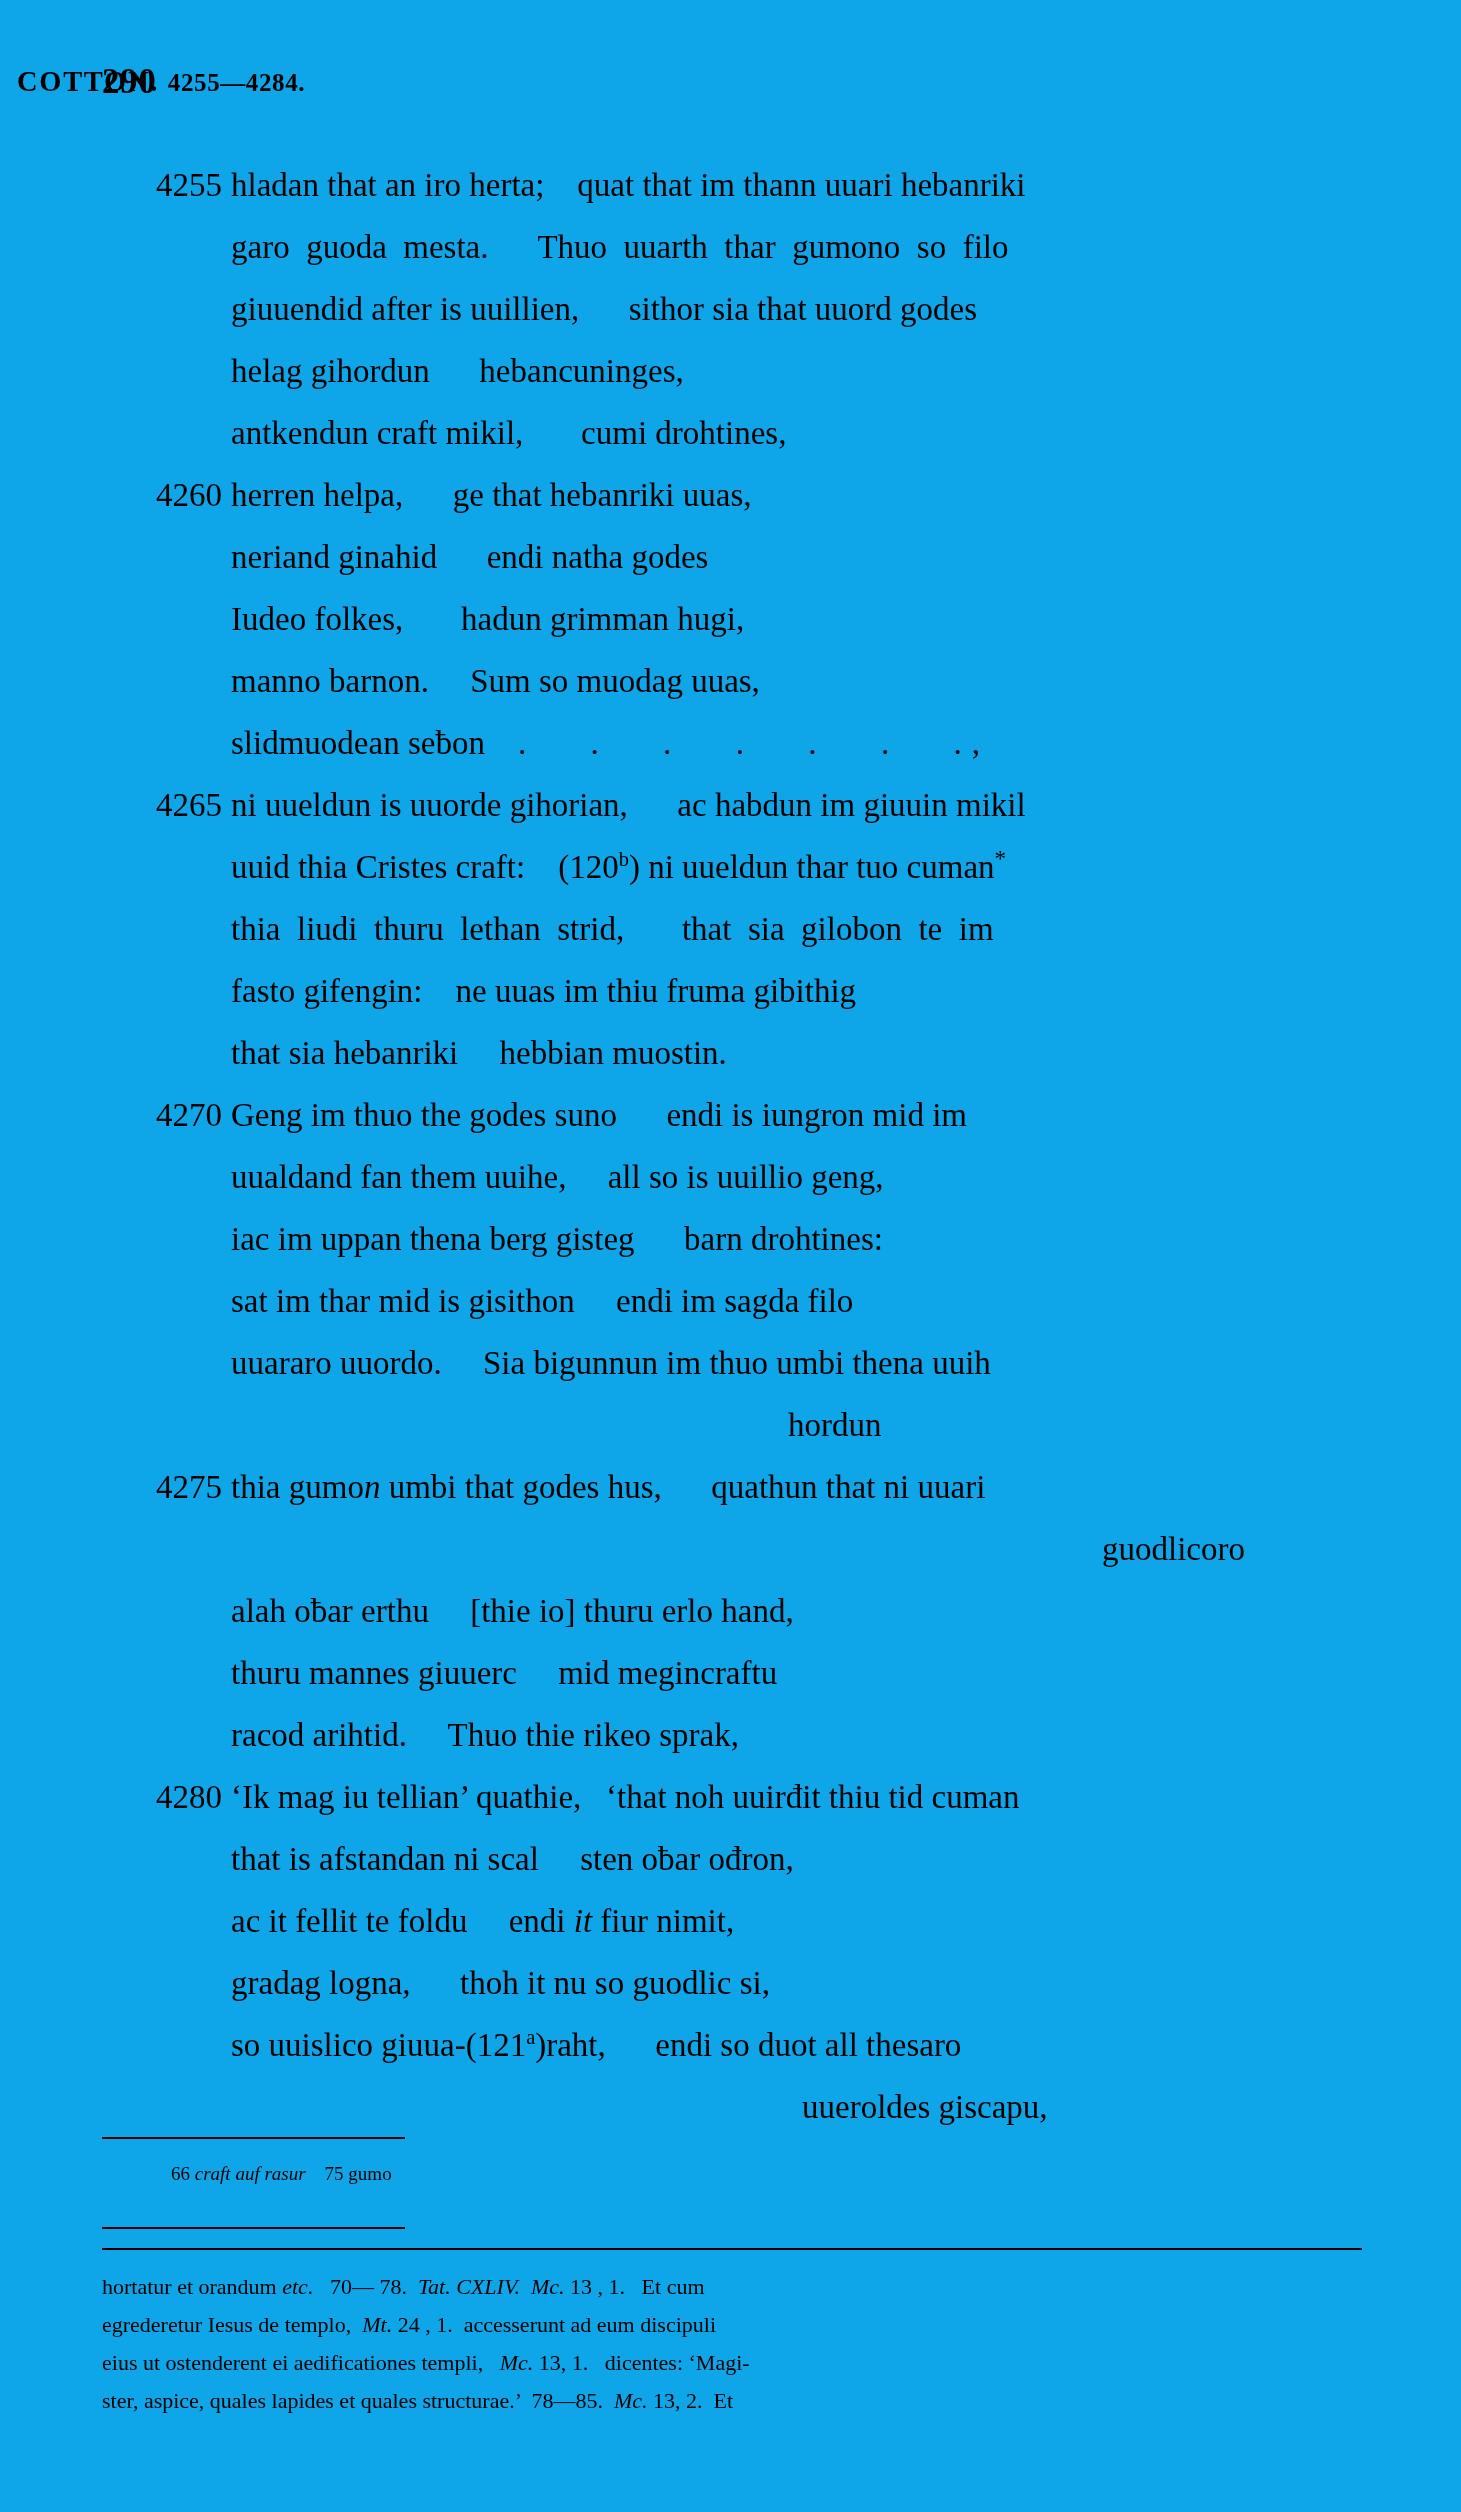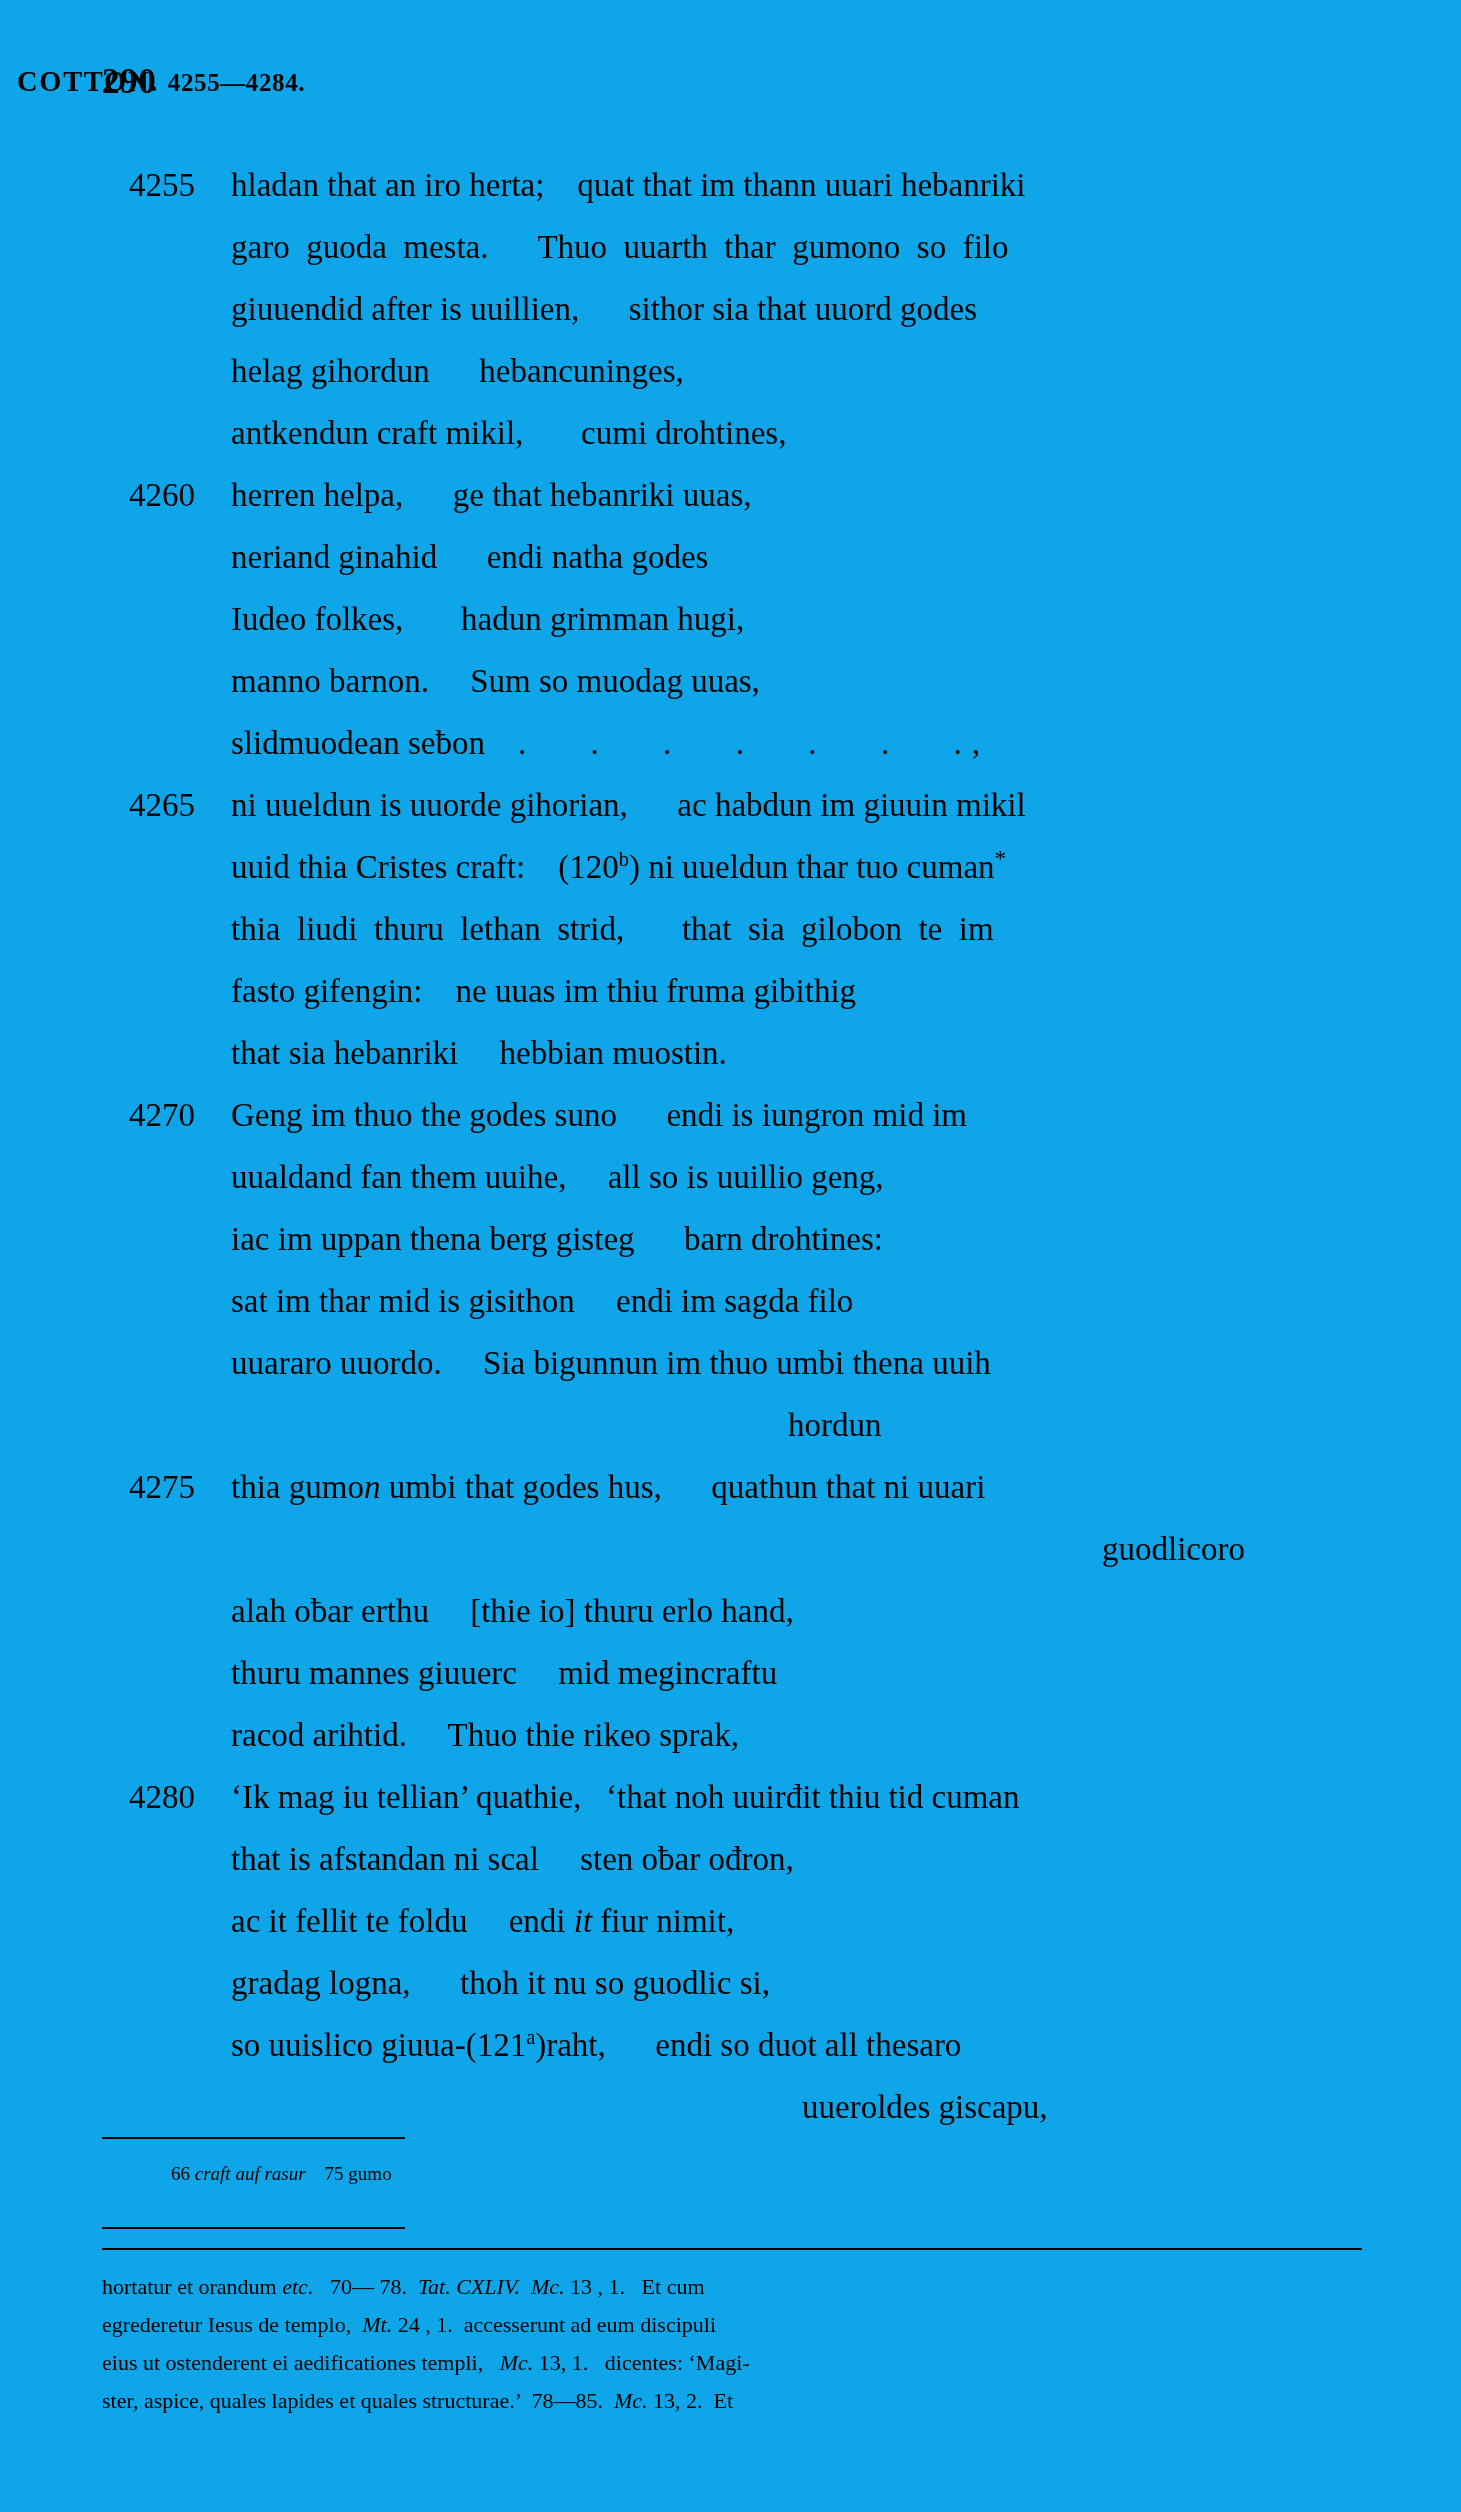"4255" .line-number { text-align: center -> right }
